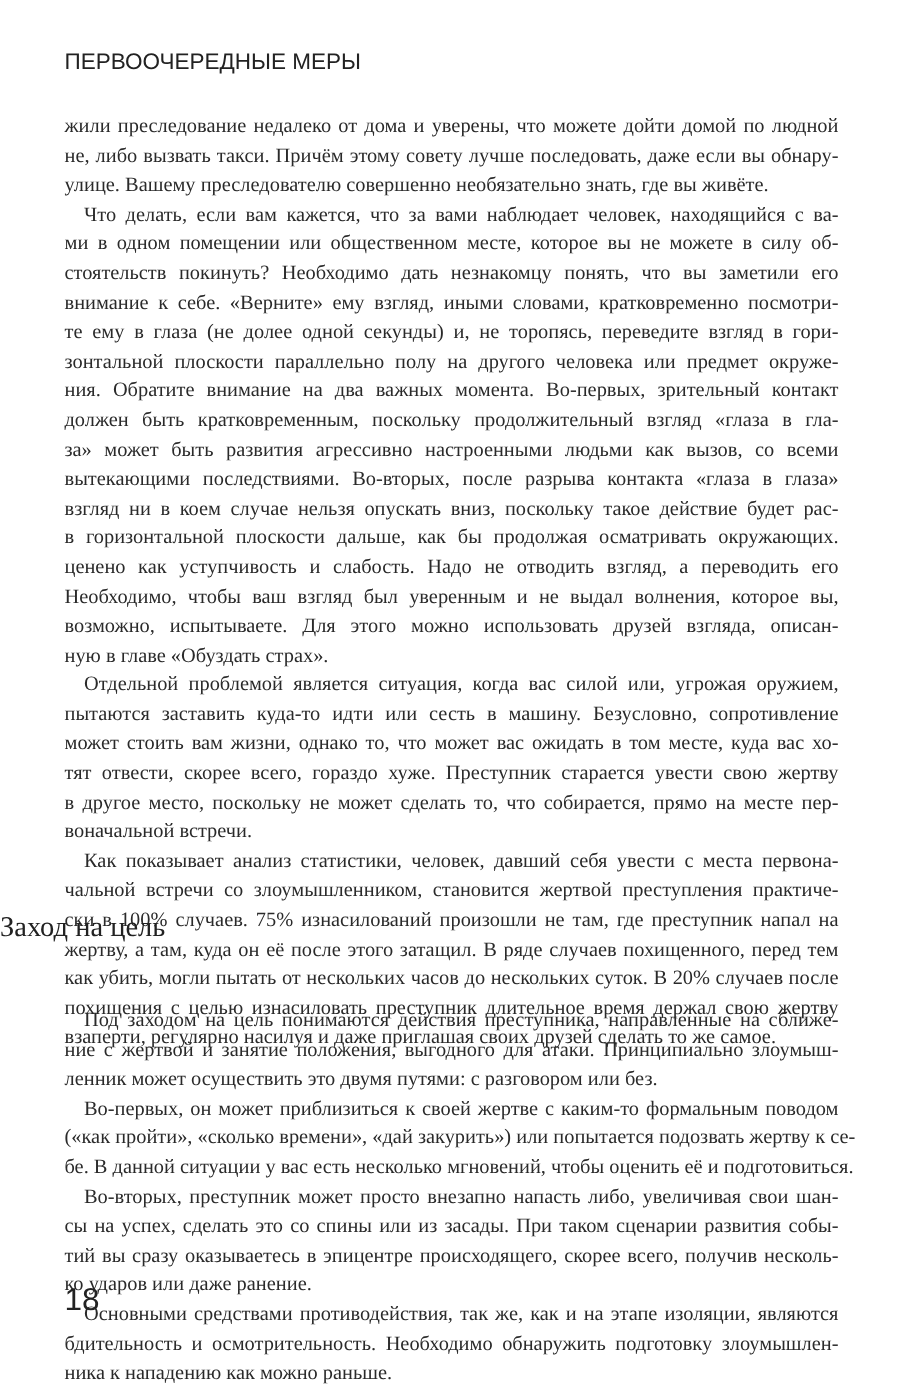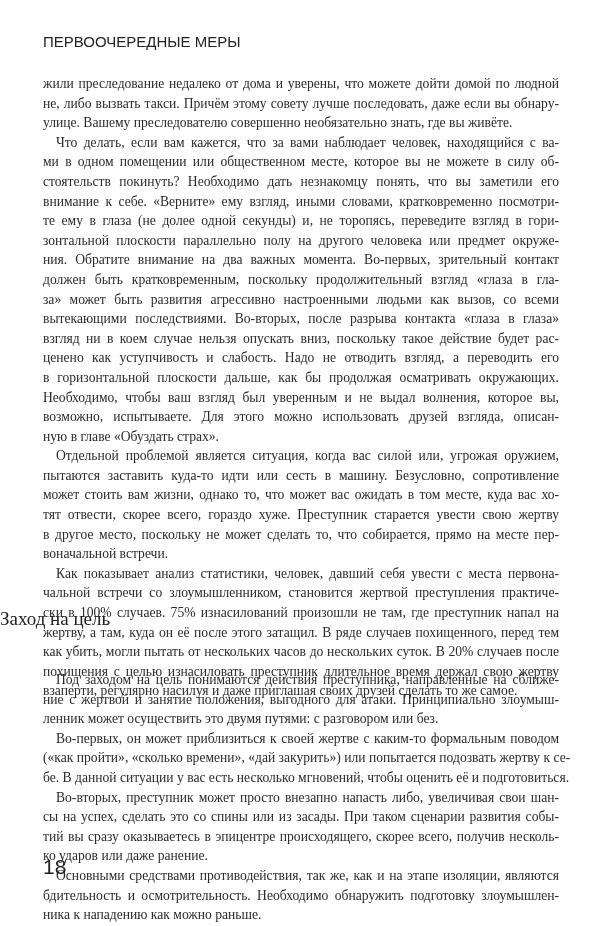"ценено как уступчивость и слабость." span.line { order: before "в горизонтальной плоскости дальше, как" -> after "в горизонтальной плоскости дальше, как" }
